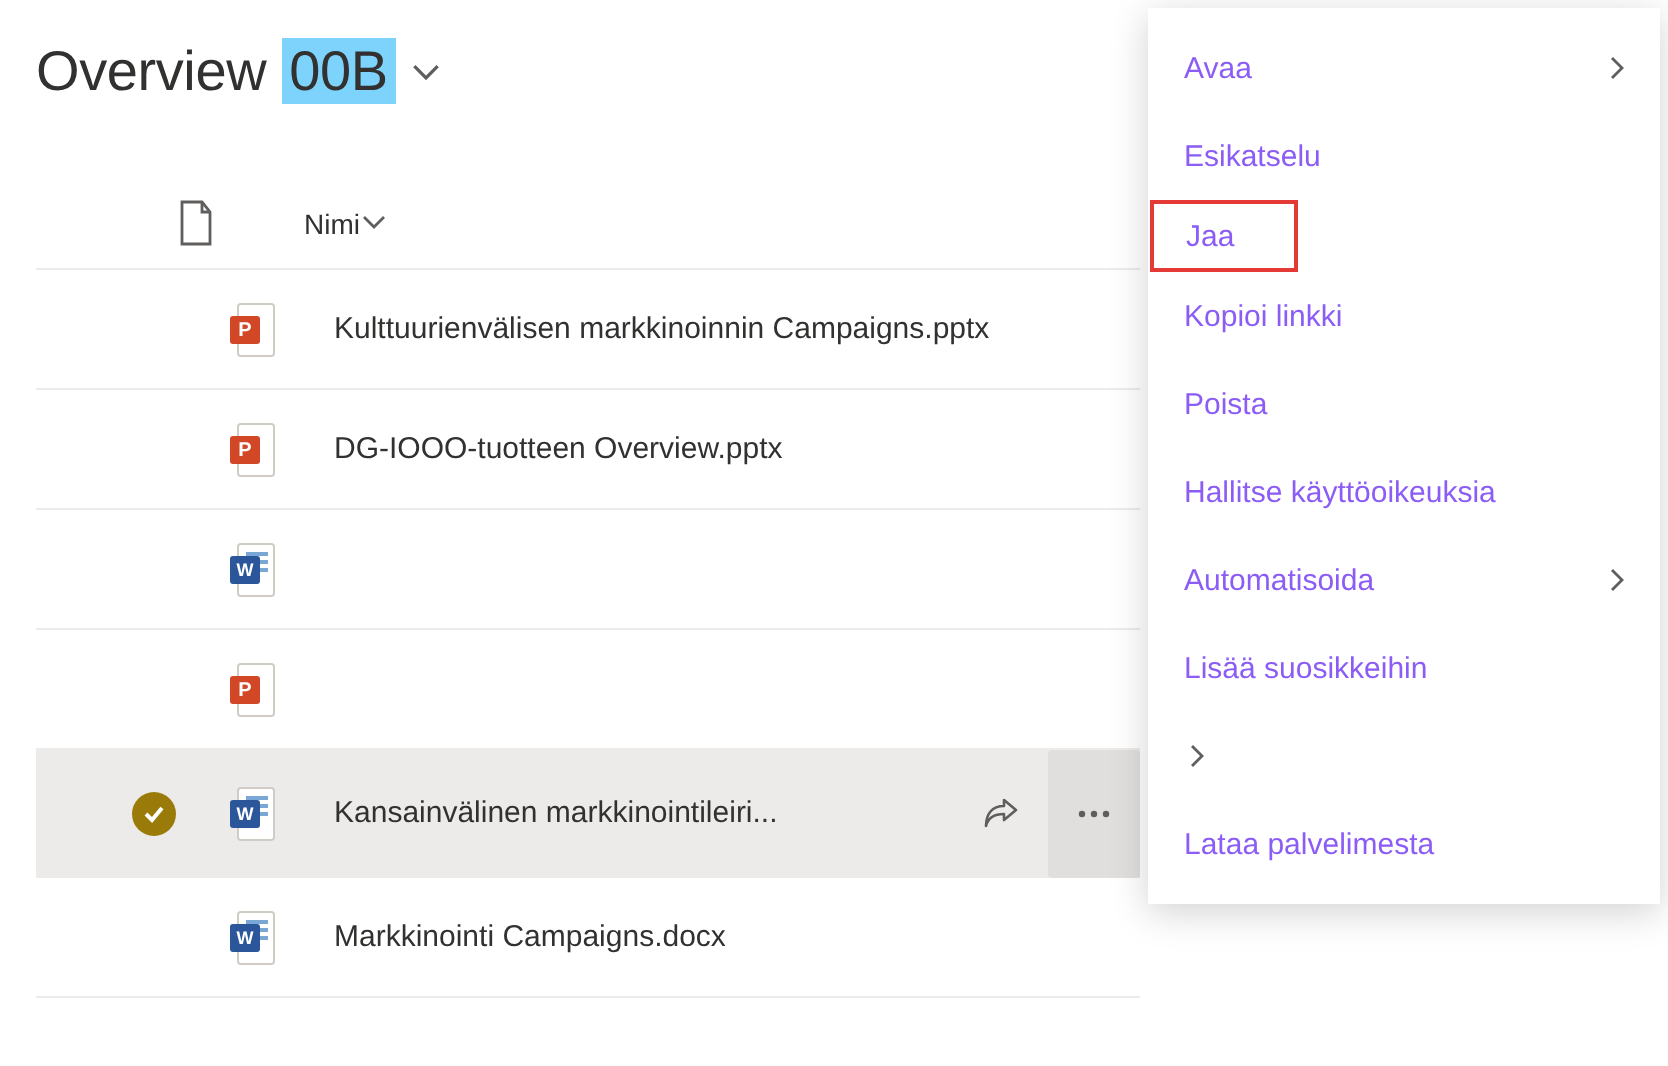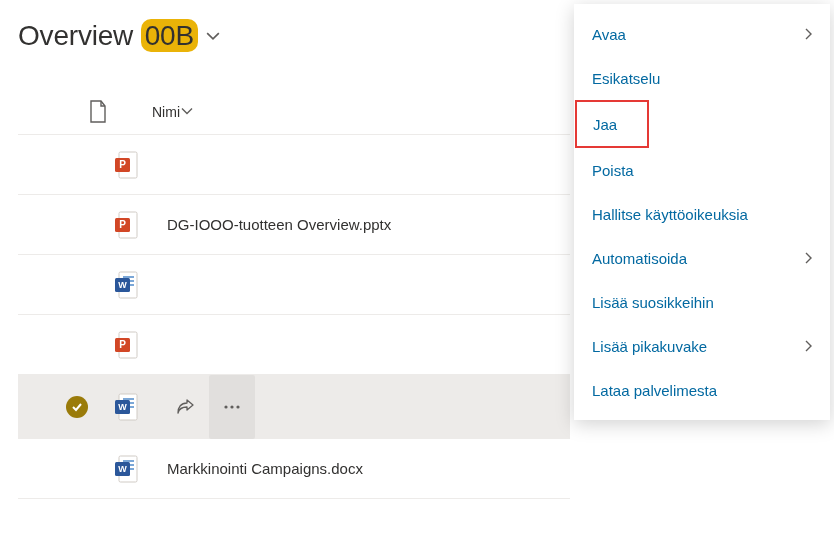"00B" .title-hl { background: #eab308 -> #7dd3fc; border-radius: 10px -> 0 }
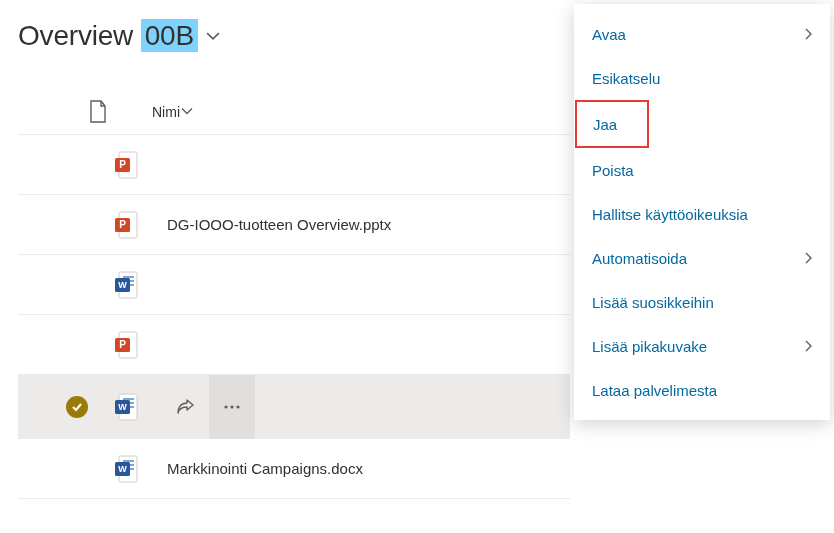"Avaa" .mi { color: #0369a1 -> #8b5cf6 }
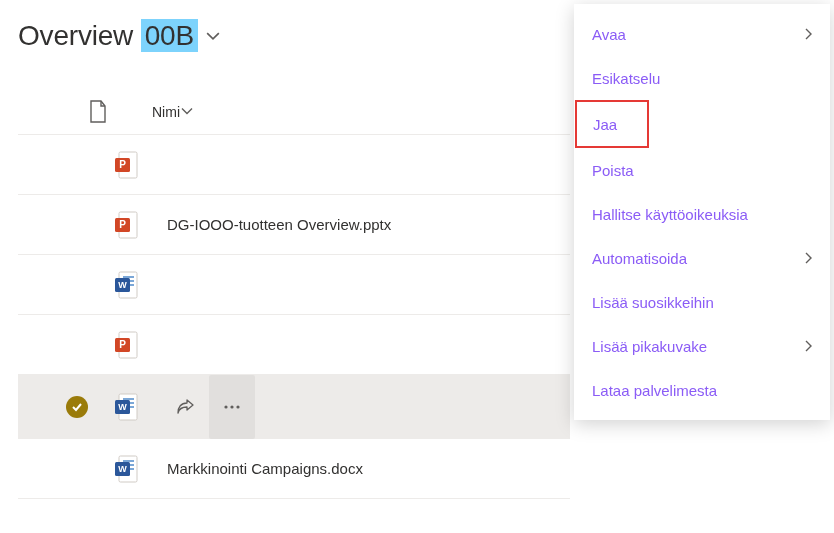"Jaa" .mi.hl { height: 48px -> 36px }
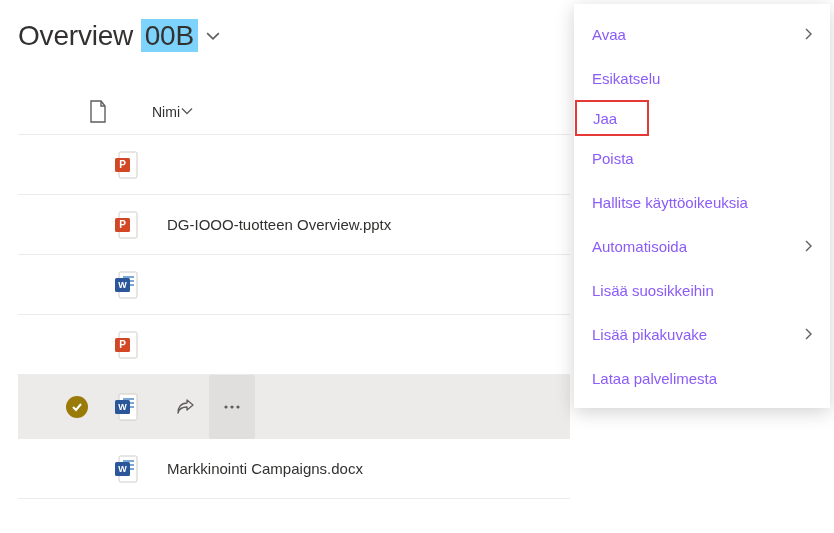"Kulttuurienvälisen markkinoinnin" div.filename { html: none -> <div>Kulttuurienvälisen markkinoinnin Campaigns.pptx</div> }
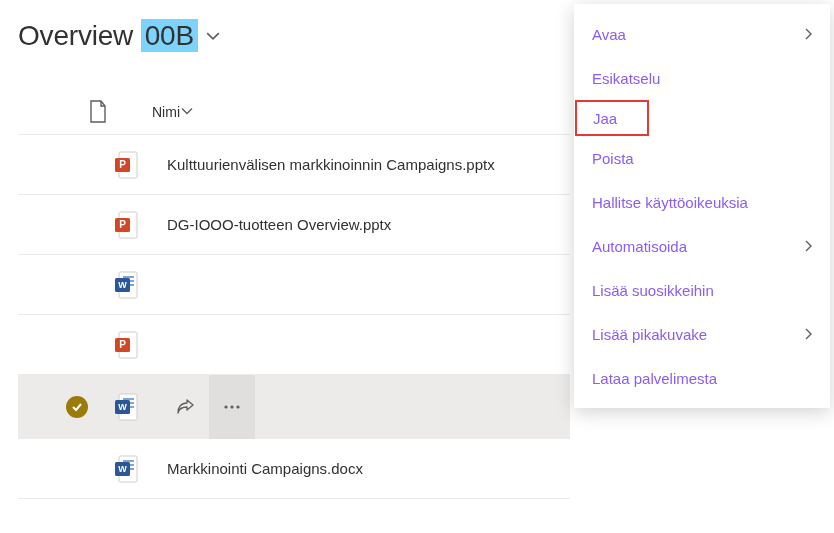"Kopioi linkki" div.mi { html: none -> <div> <span>Kopioi linkki</span> </div> }
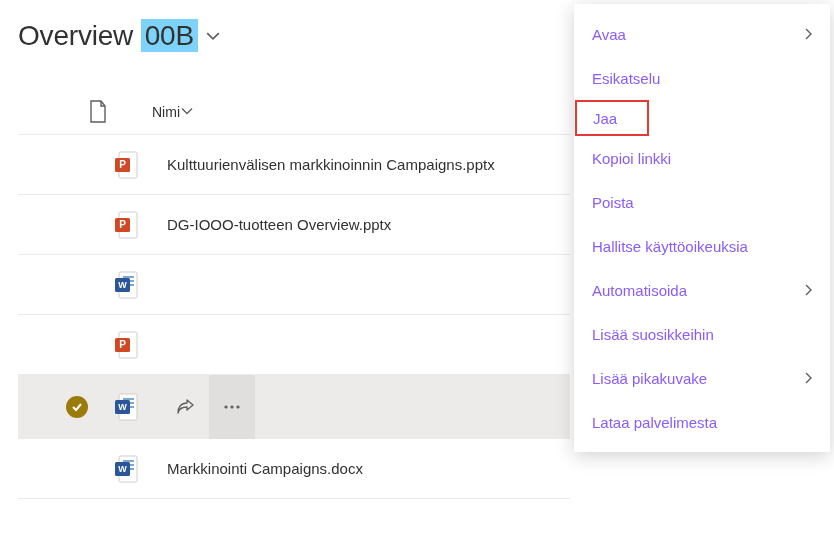"Lisää pikakuvake" span { html: <span>Lisää pikakuvake</span> -> none }
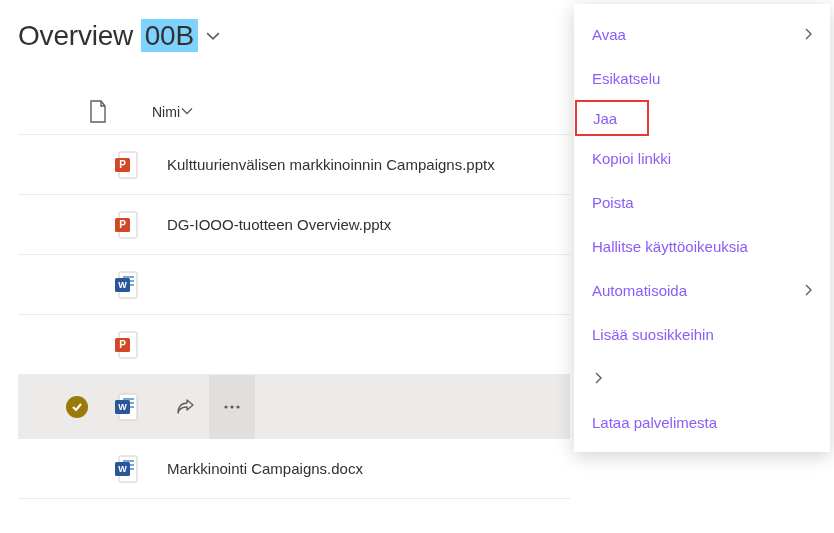"Kansainvälinen markkinointileiri..." div.filename { html: none -> <div>Kansainvälinen markkinointileiri...</div> }
